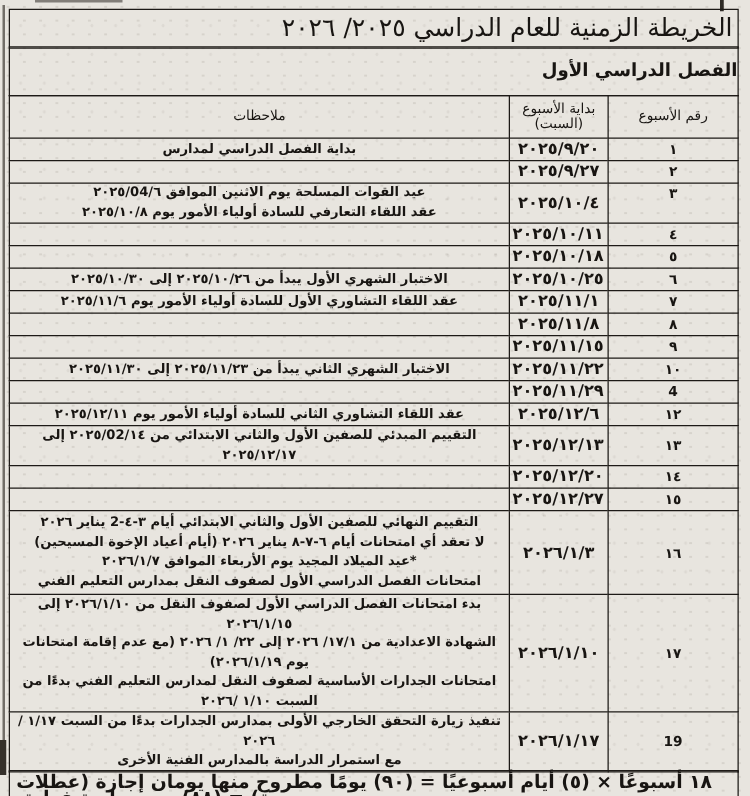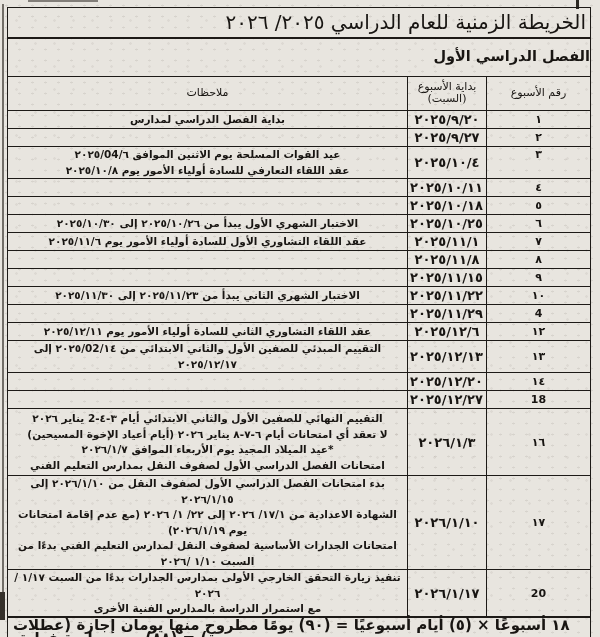"18" td.col-week { text: 18 -> ١٥ }
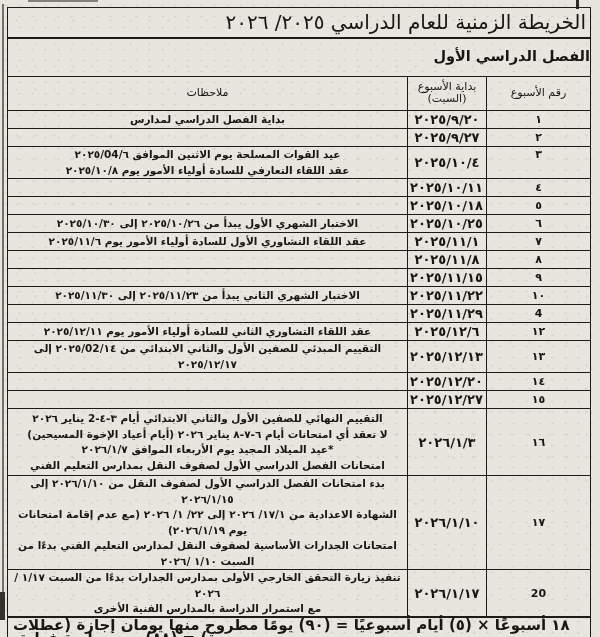"20" td.col-week { text: 20 -> 19 }
